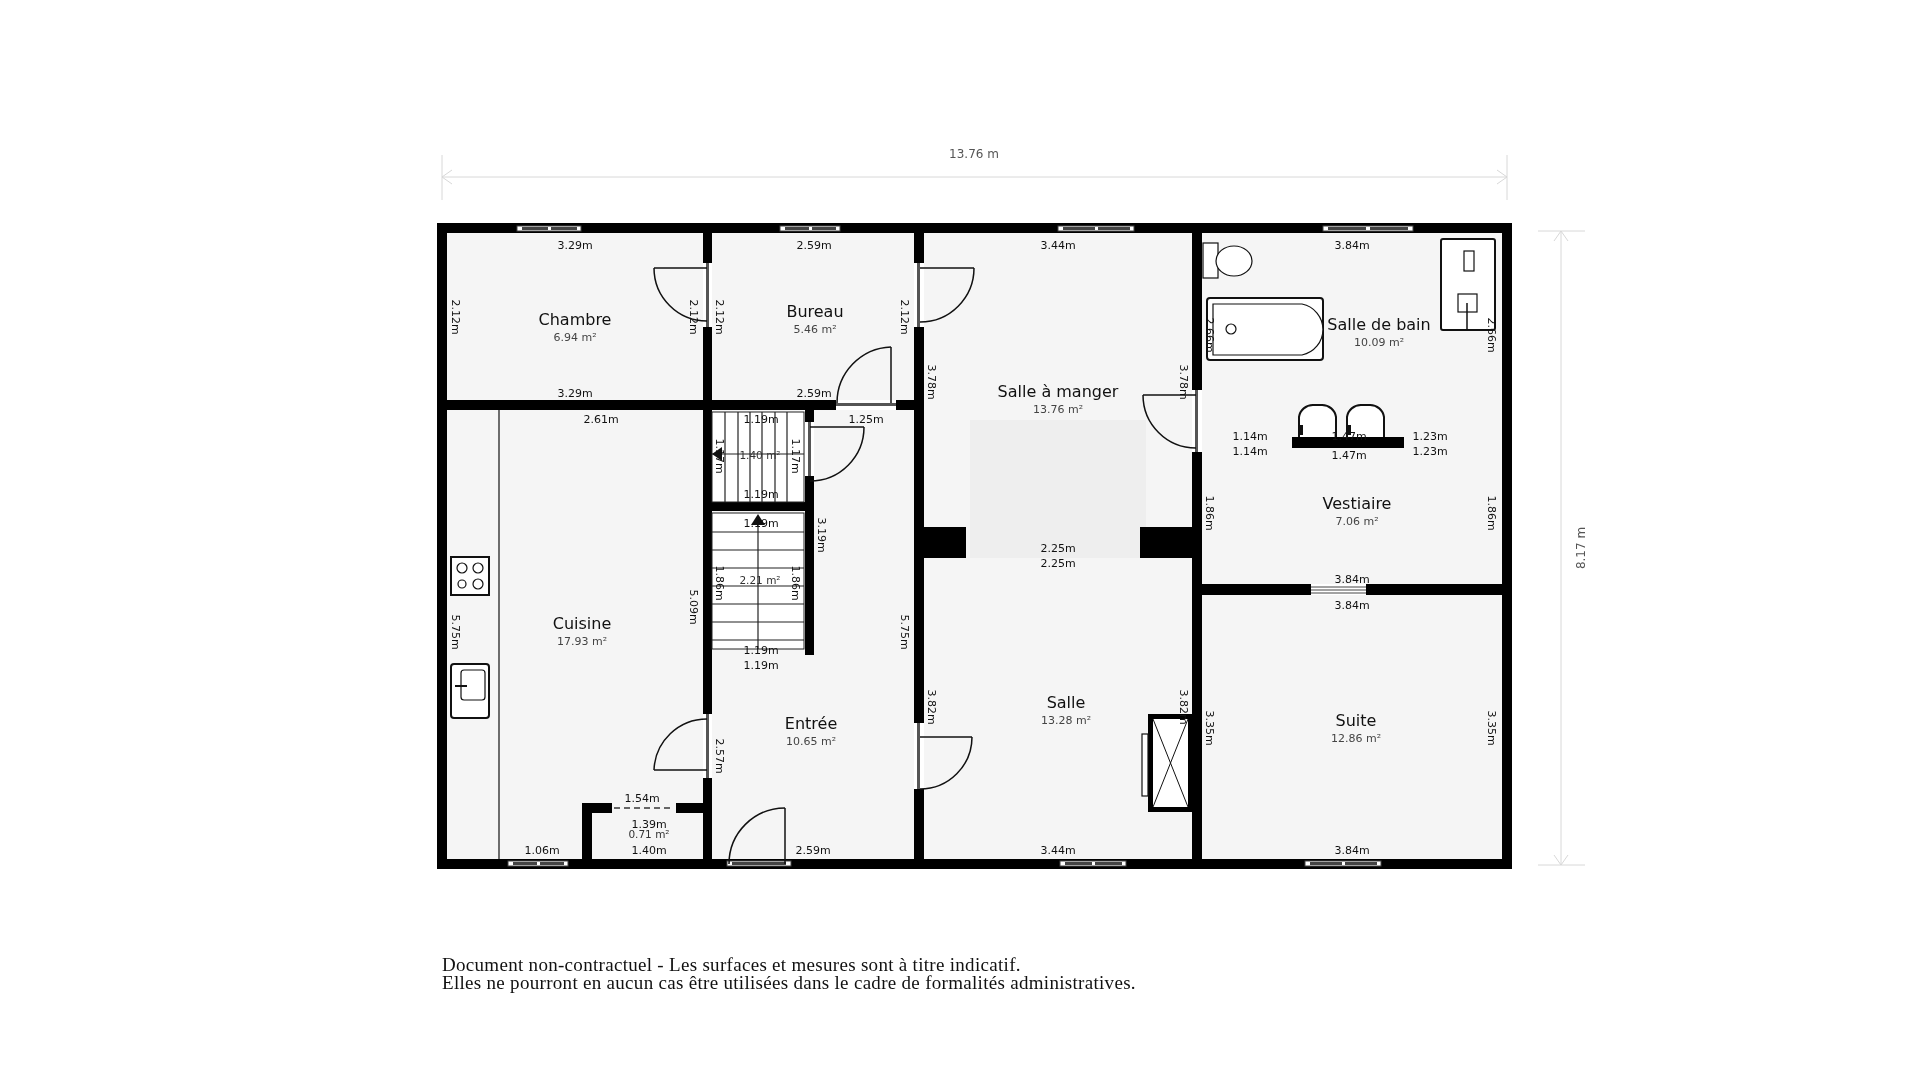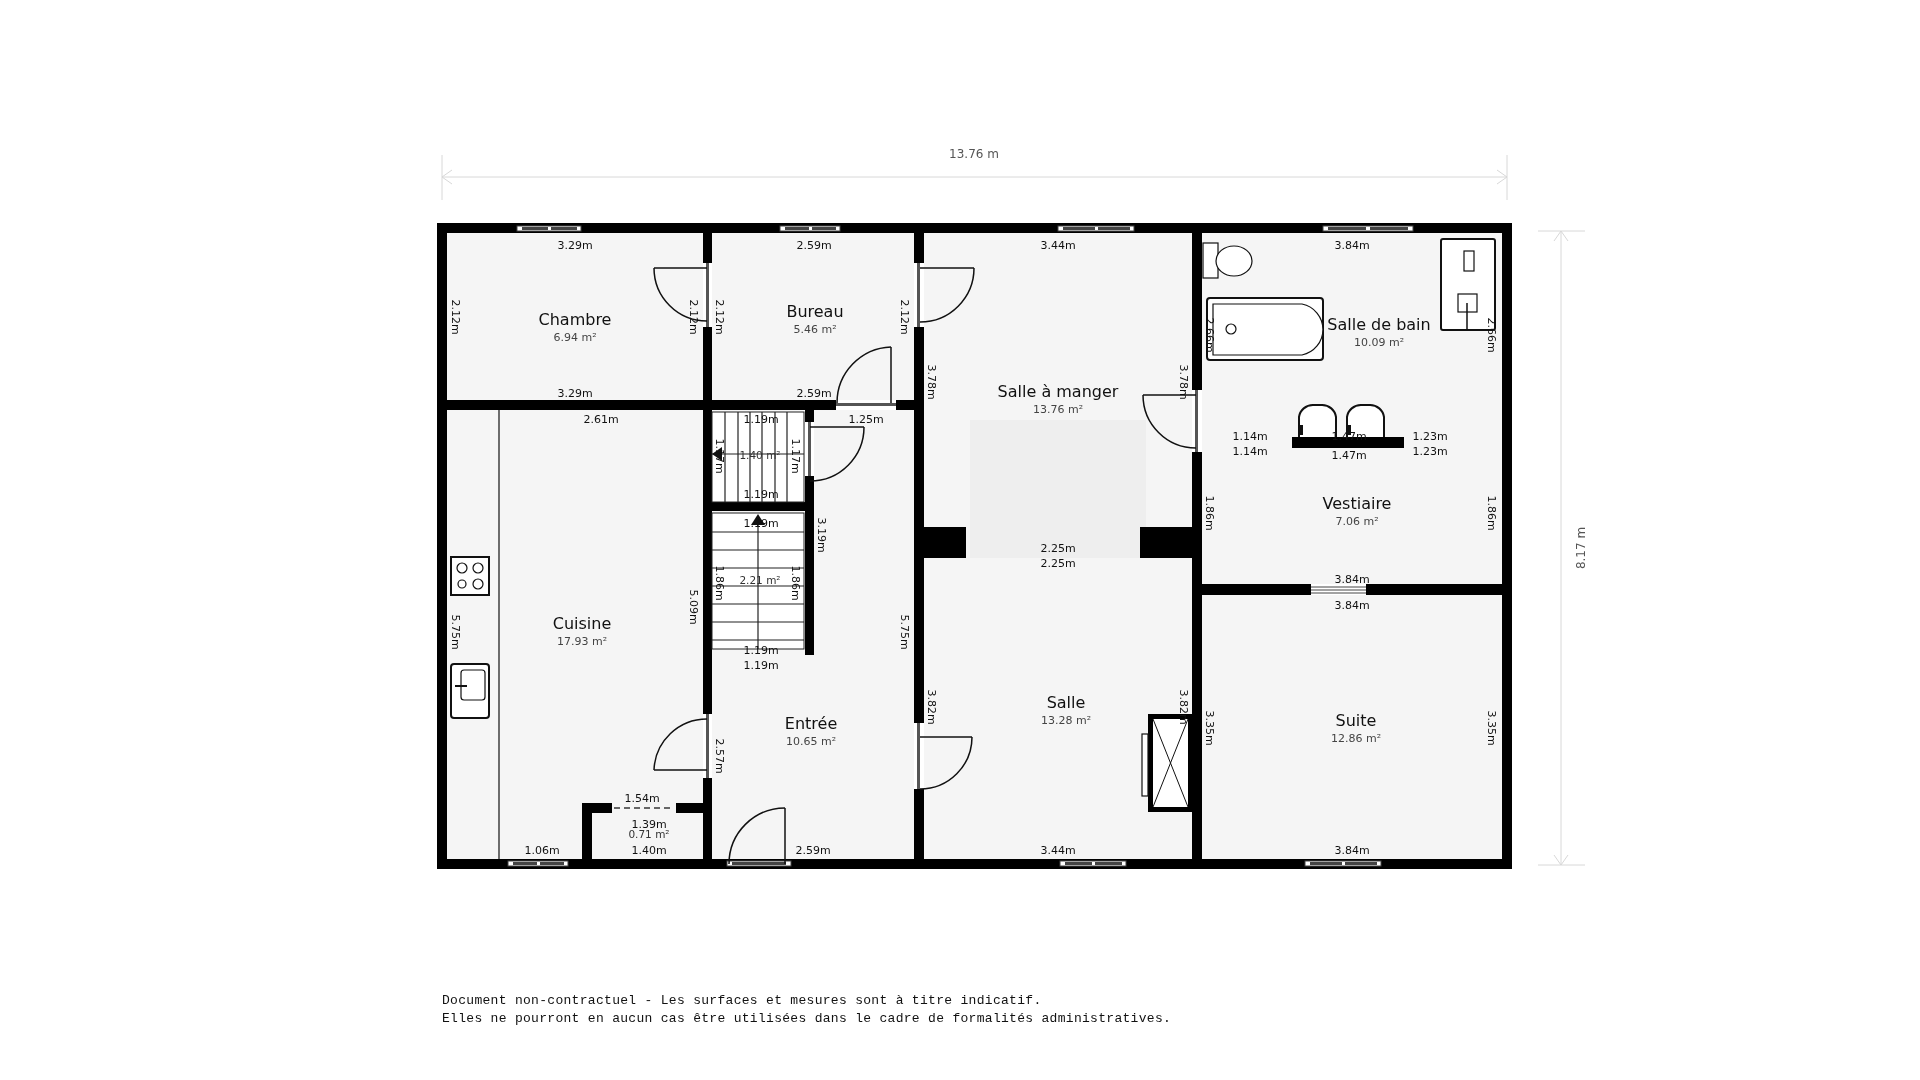"Document non-contractuel - Les surfaces" .disclaimer { font-family: Liberation Mono, monospace -> Liberation Serif, serif; font-size: 13px -> 19px; top: 992px -> 956px }
